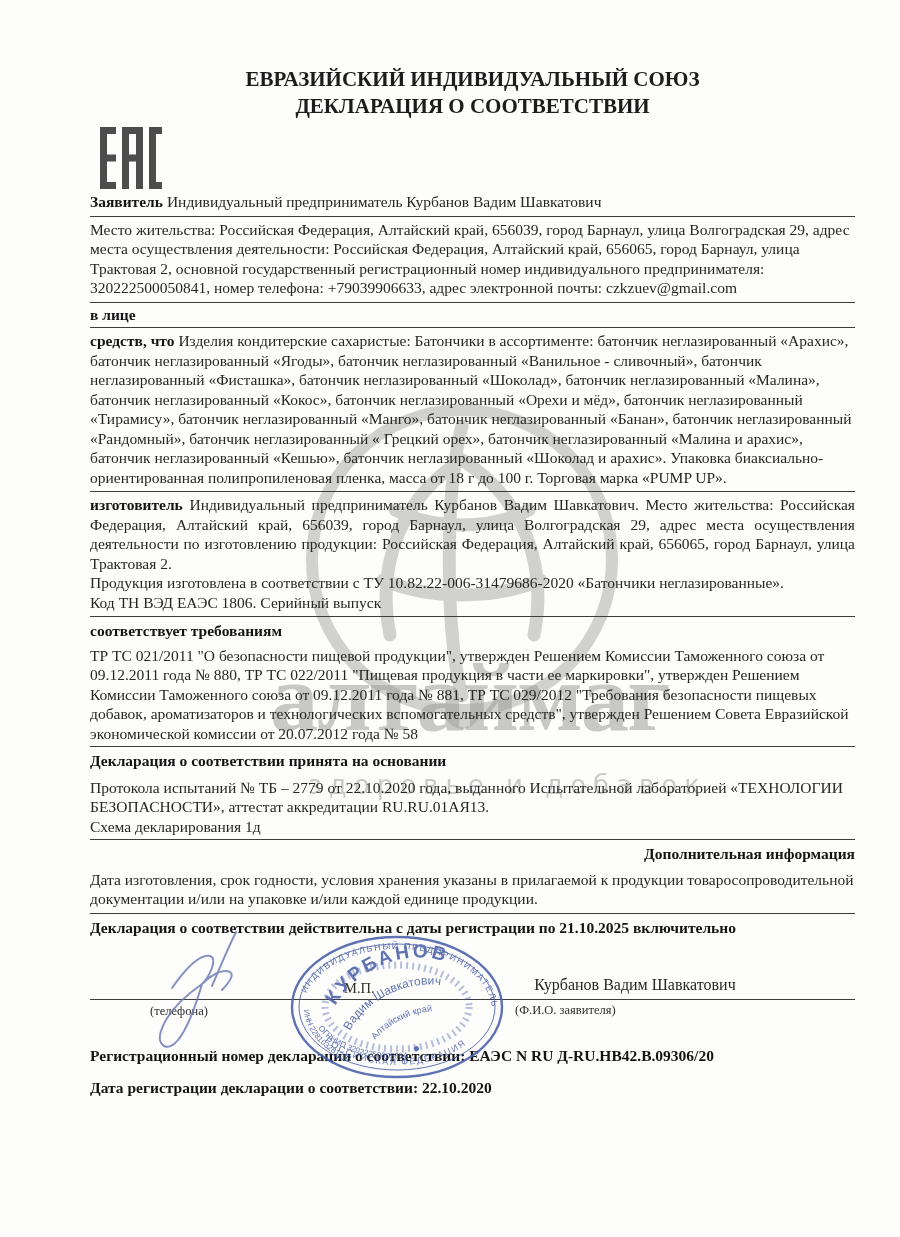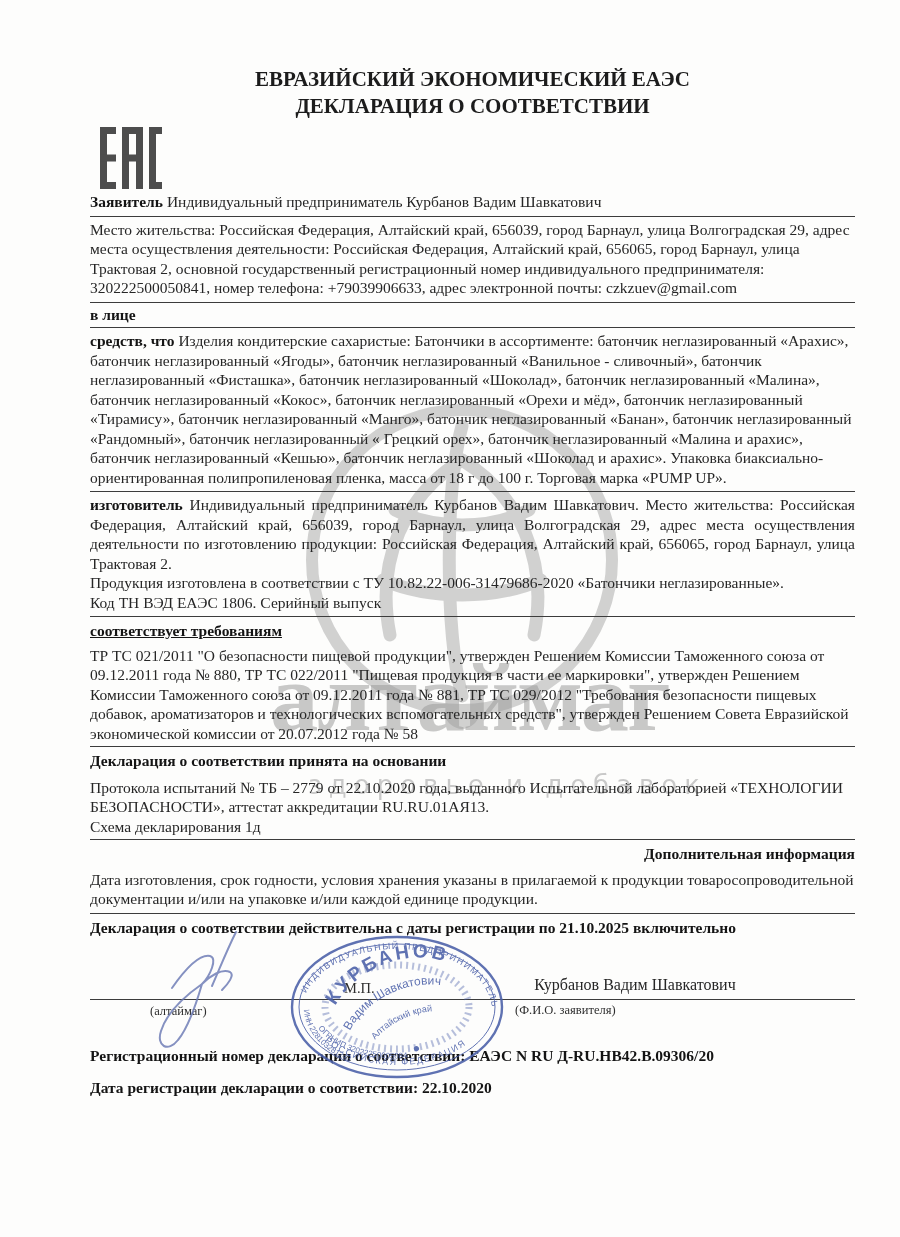"ЕВРАЗИЙСКИЙ ЭКОНОМИЧЕСКИЙ ЕАЭС" div { text: ЭКОНОМИЧЕСКИЙ ЕАЭС -> ИНДИВИДУАЛЬНЫЙ СОЮЗ }
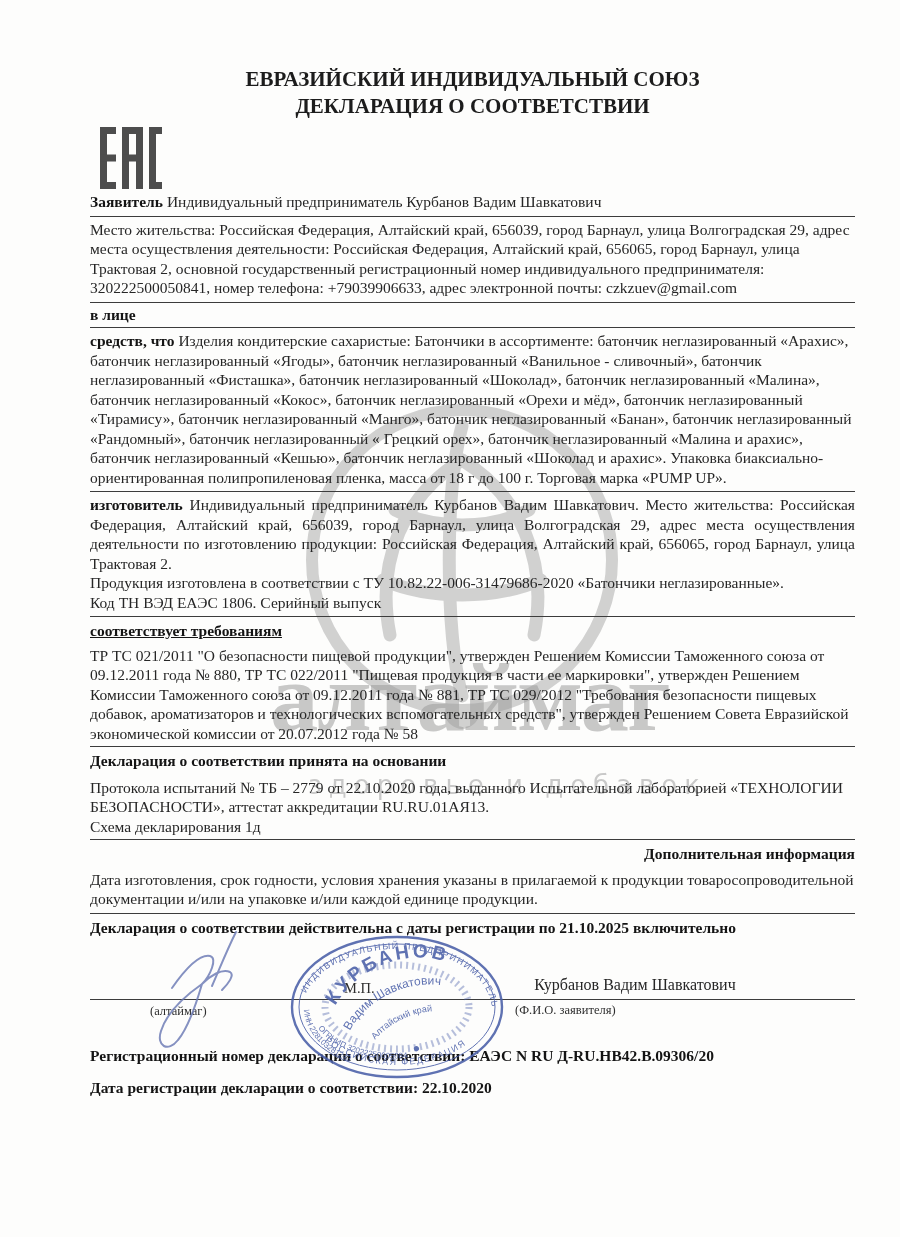"соответствует требованиям" div.heading { text-decoration: underline -> none }
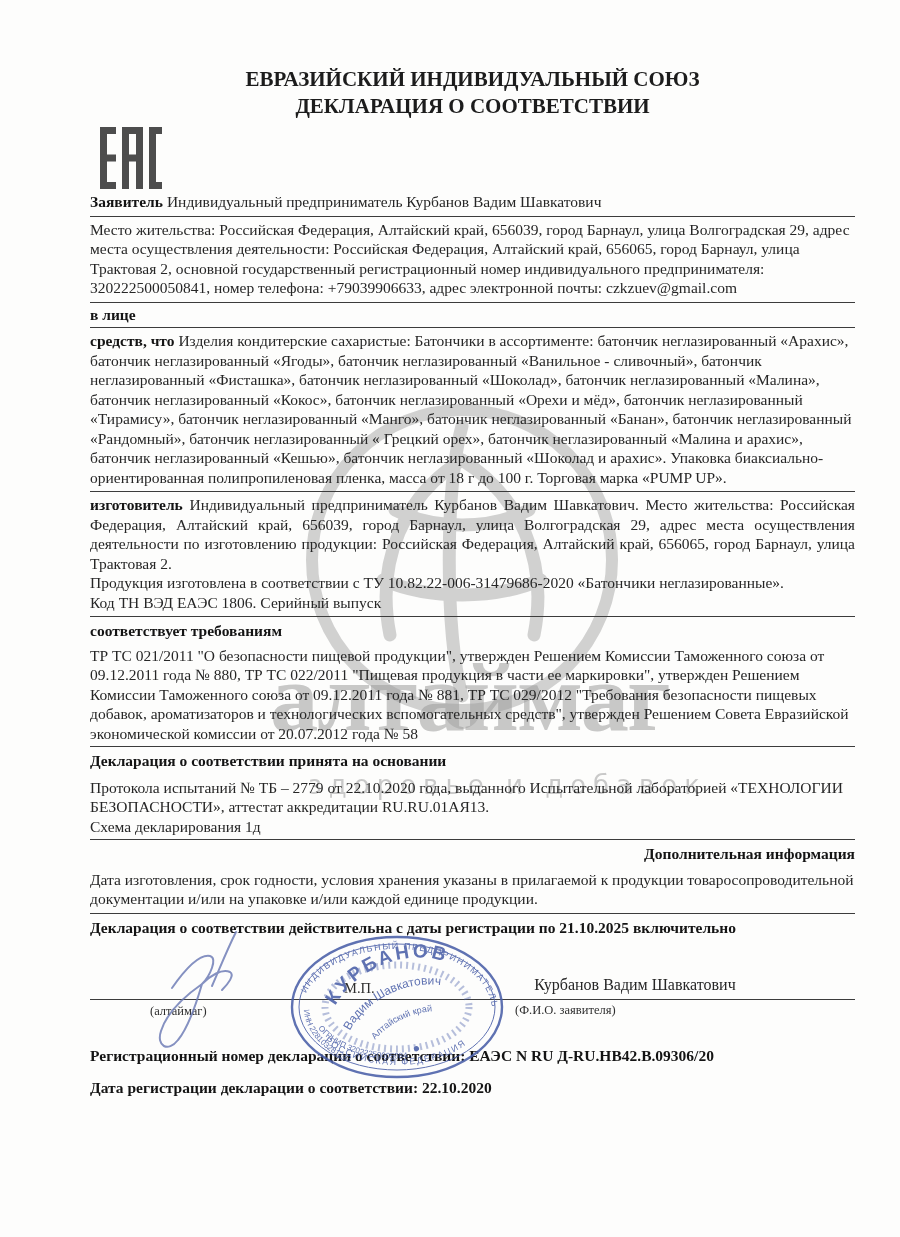"(алтаймаг)" div.sig-caption { text: алтаймаг -> телефона }
